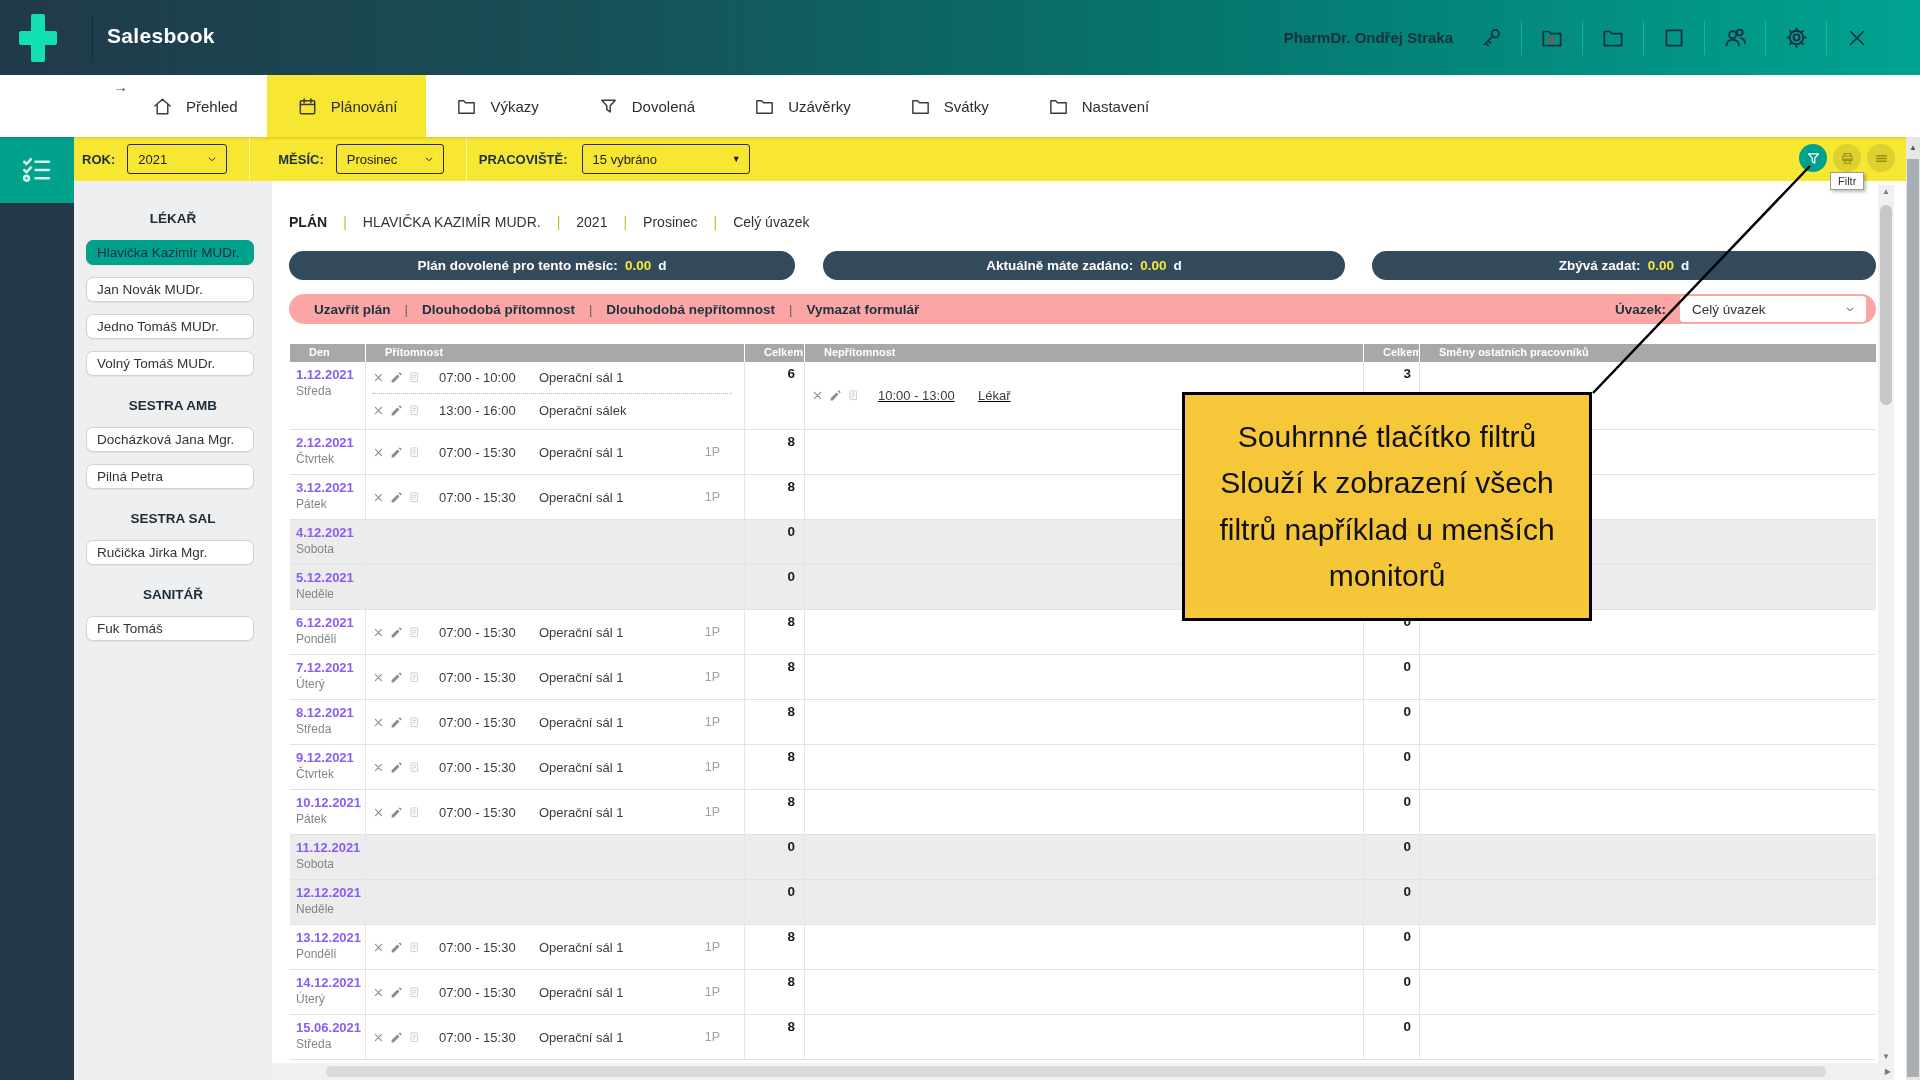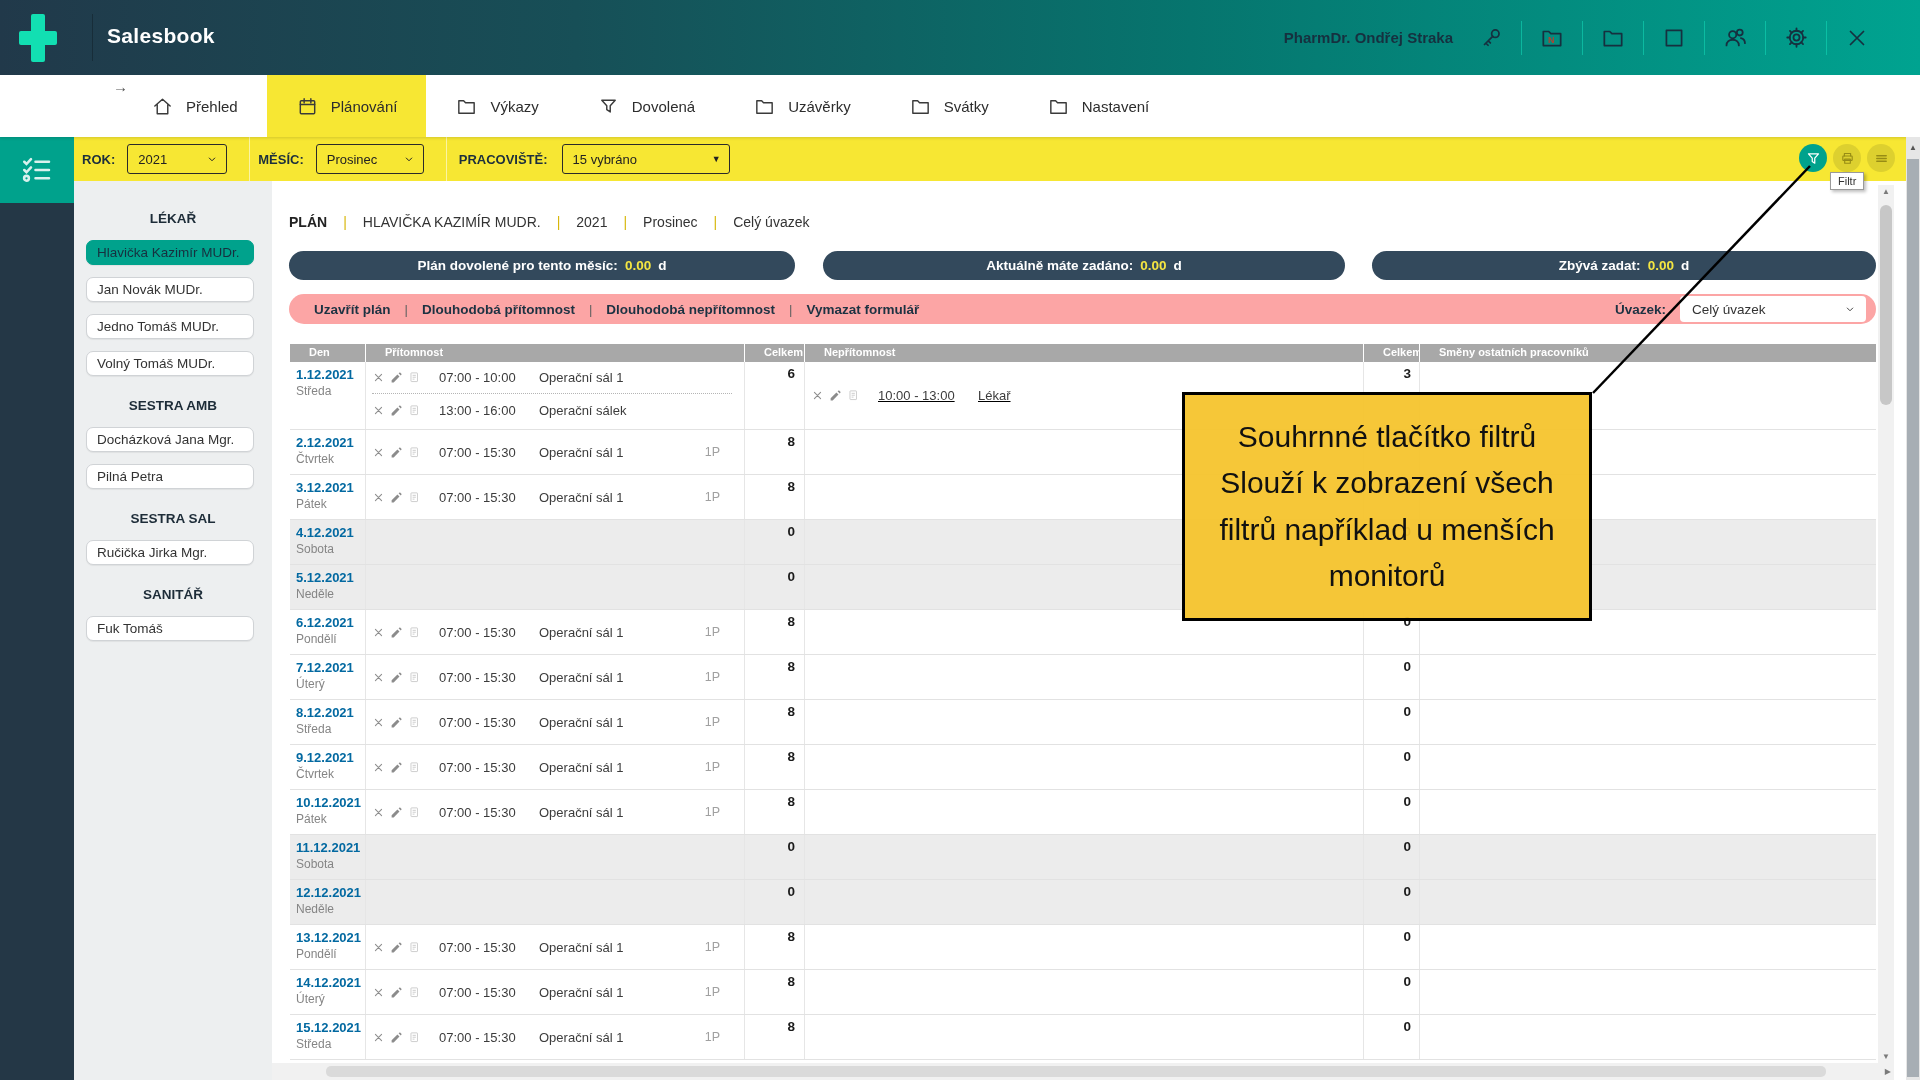"MĚSÍC:" span.f-label { margin-left: 8px -> 28px }
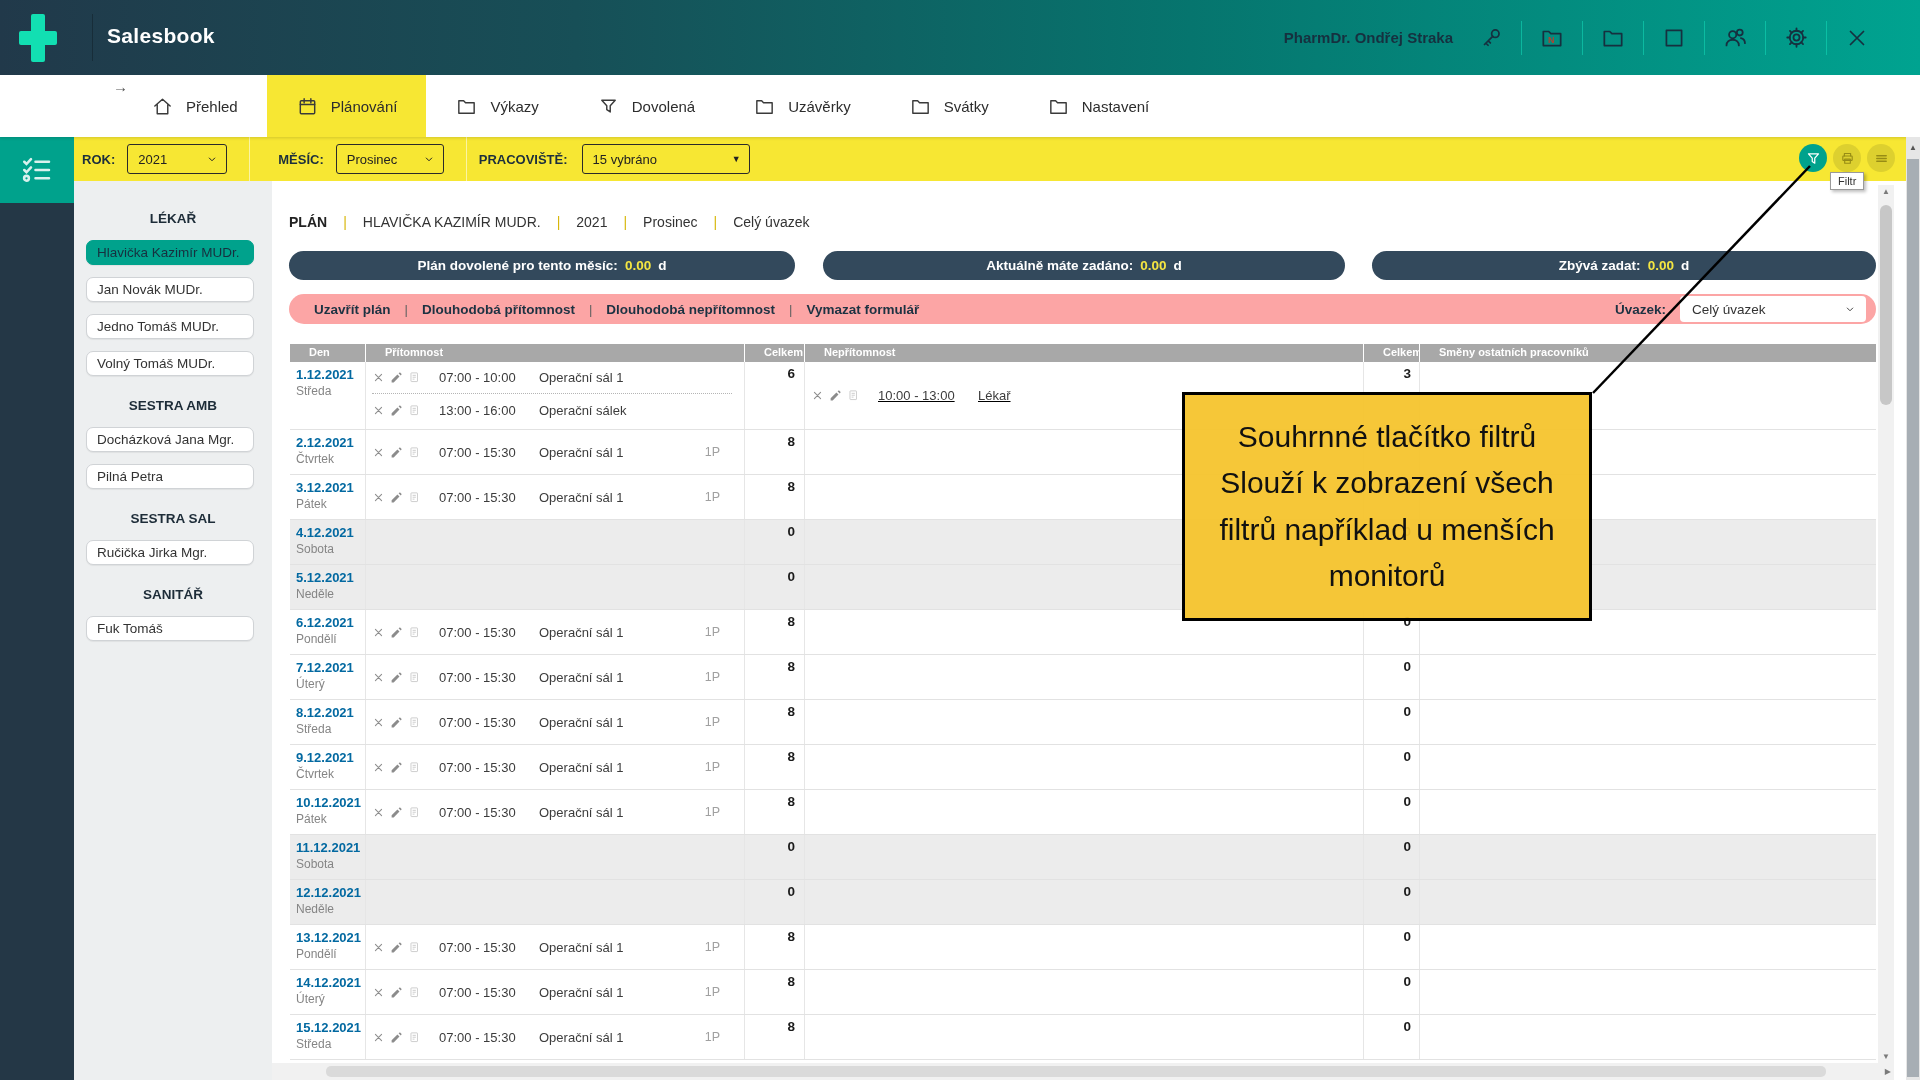"1.12.2021" .c-den .date { color: #0369a1 -> #8b5cf6 }
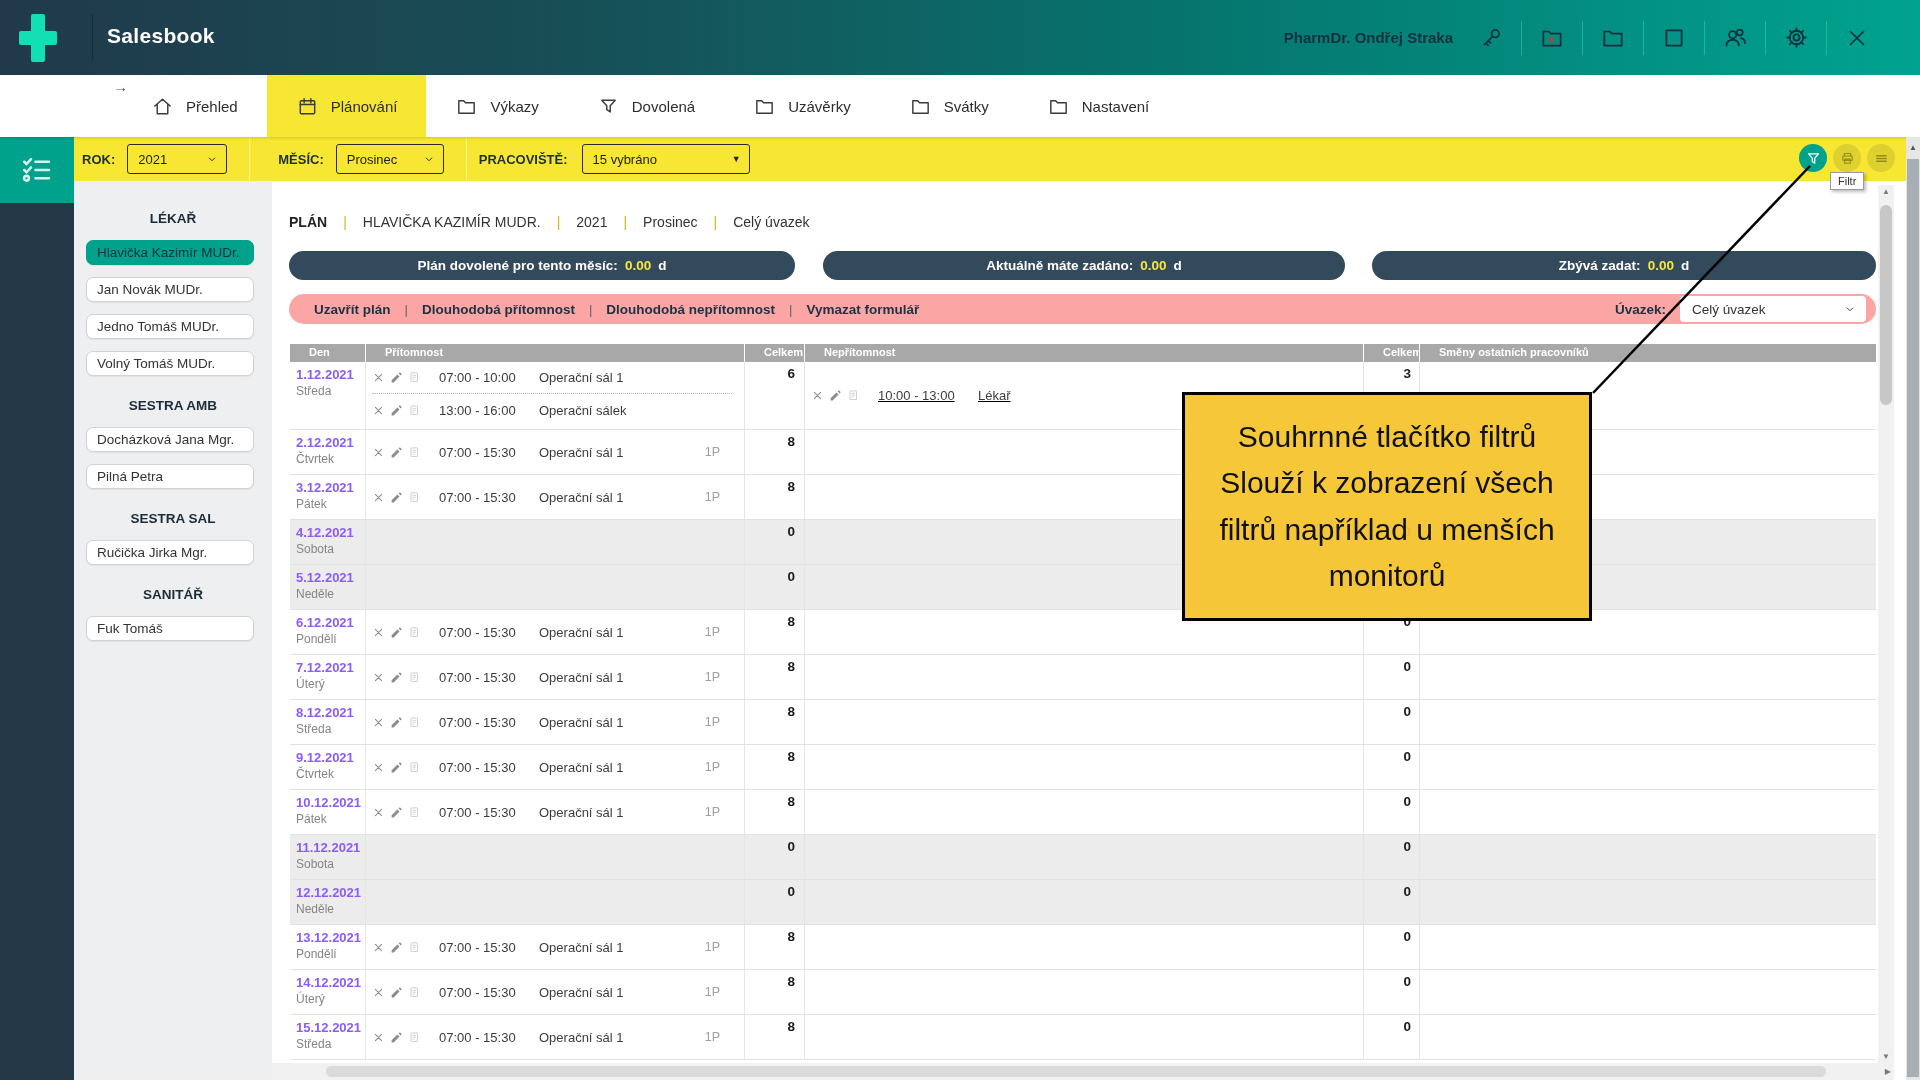"15.12.2021" div.date { text: 15.12.2021 -> 15.06.2021 }
